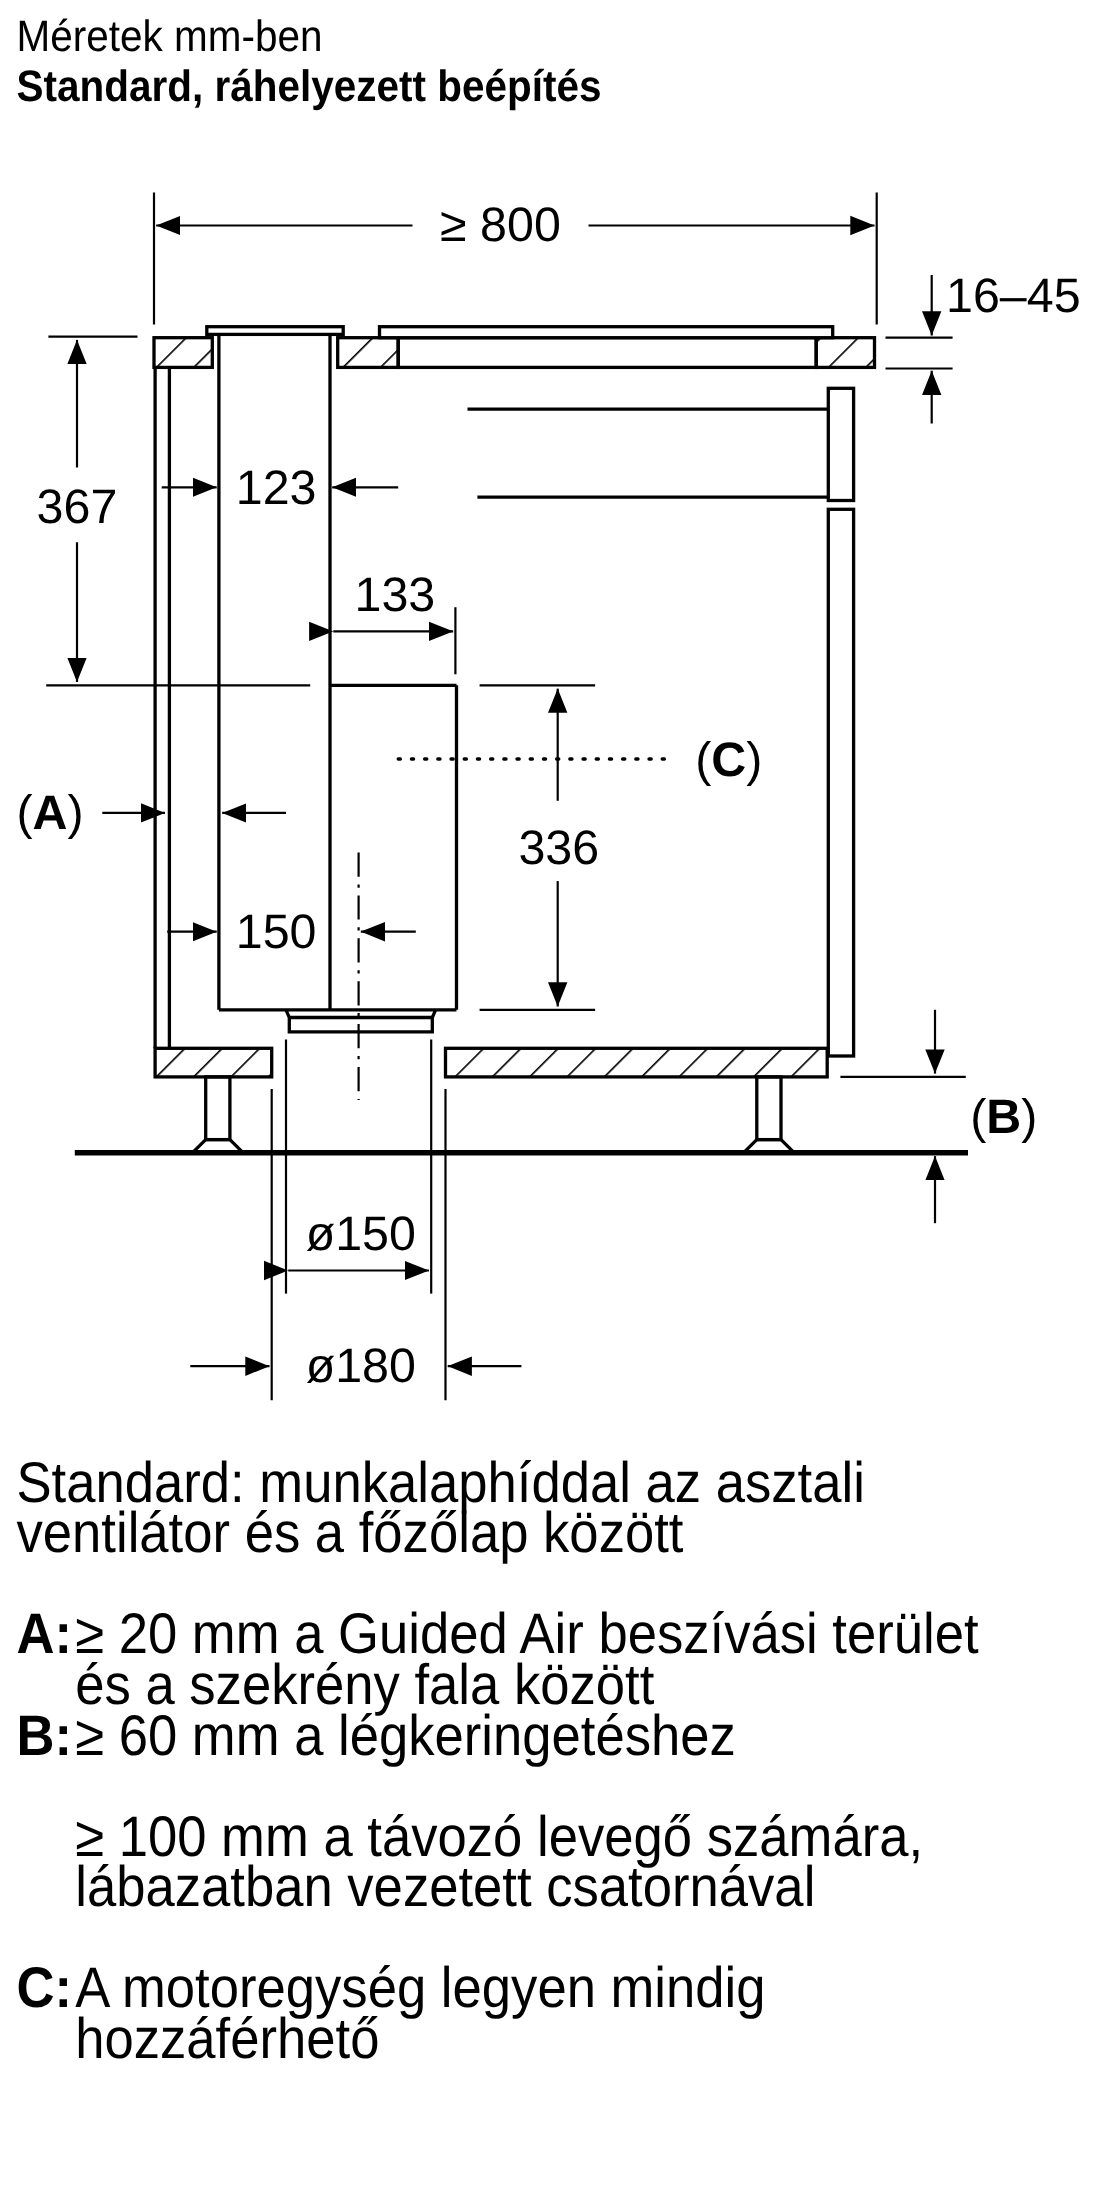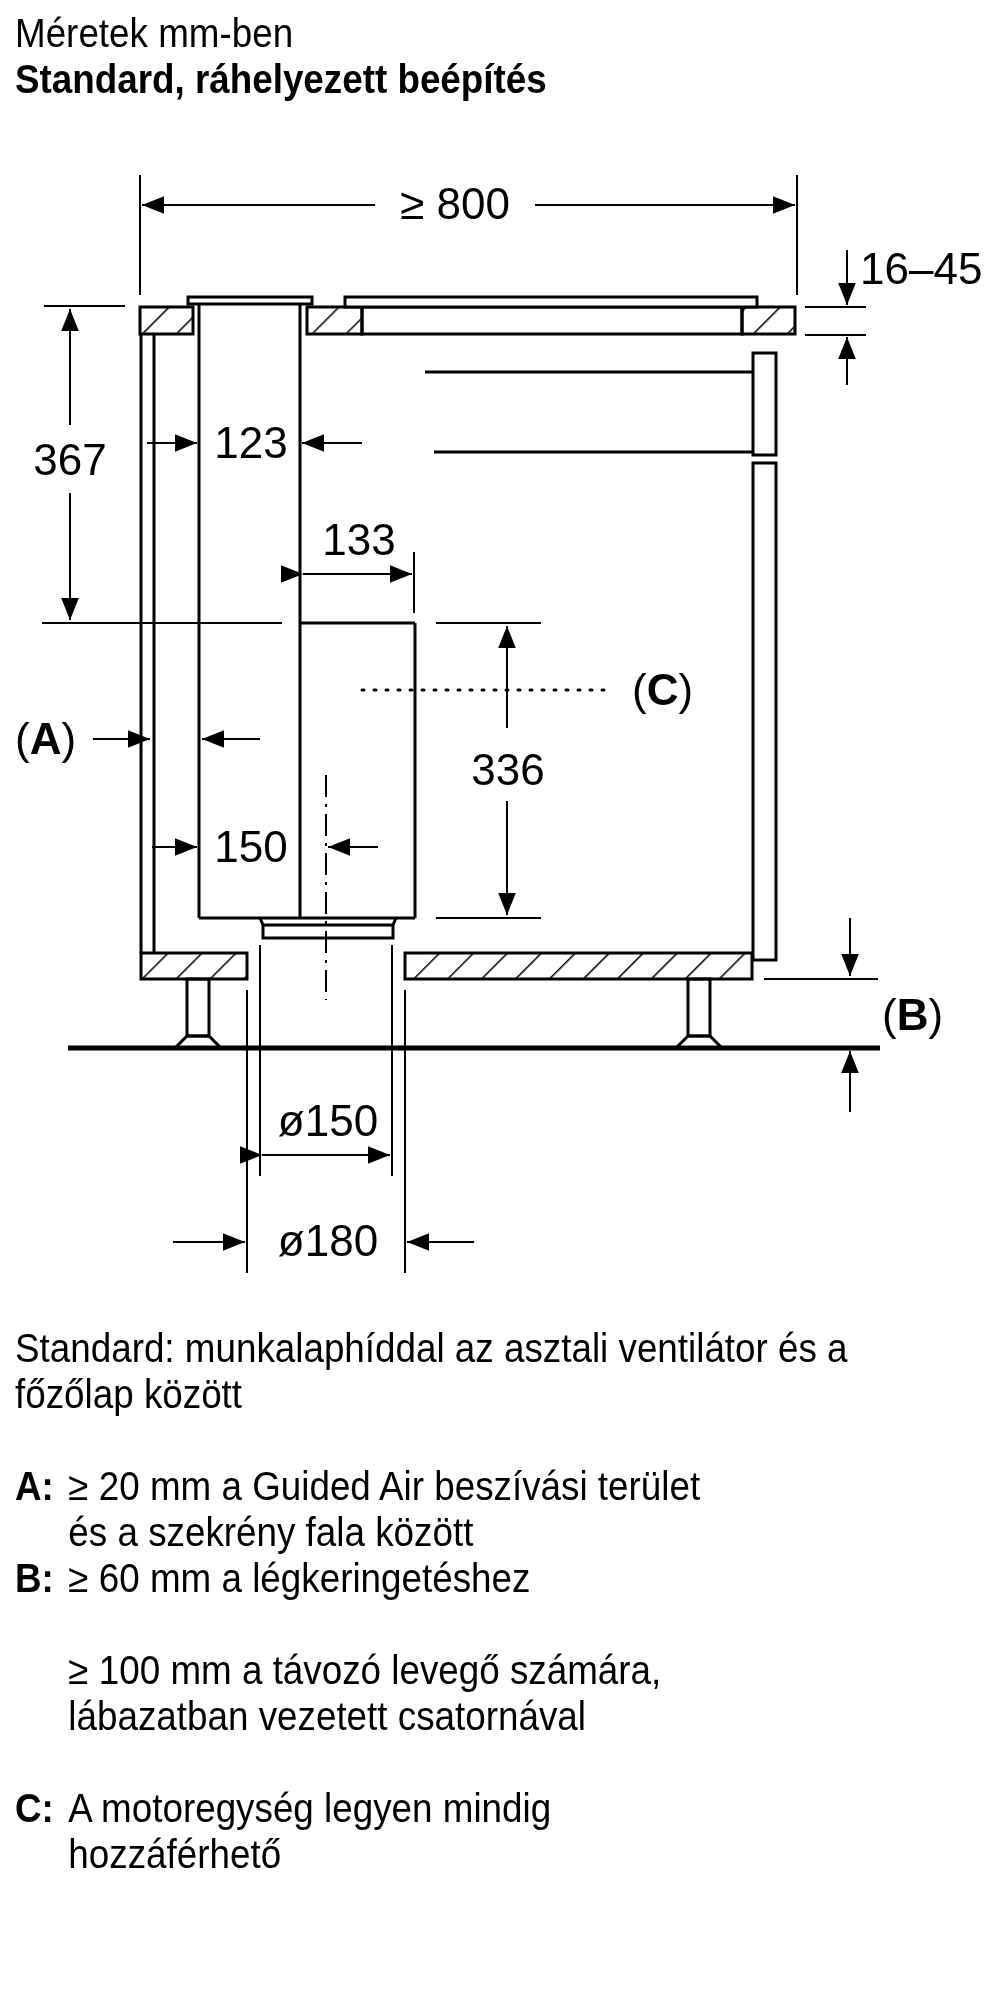"Standard: munkalaphíddal az asztali" .notes { font-size: 40px -> 52px }
